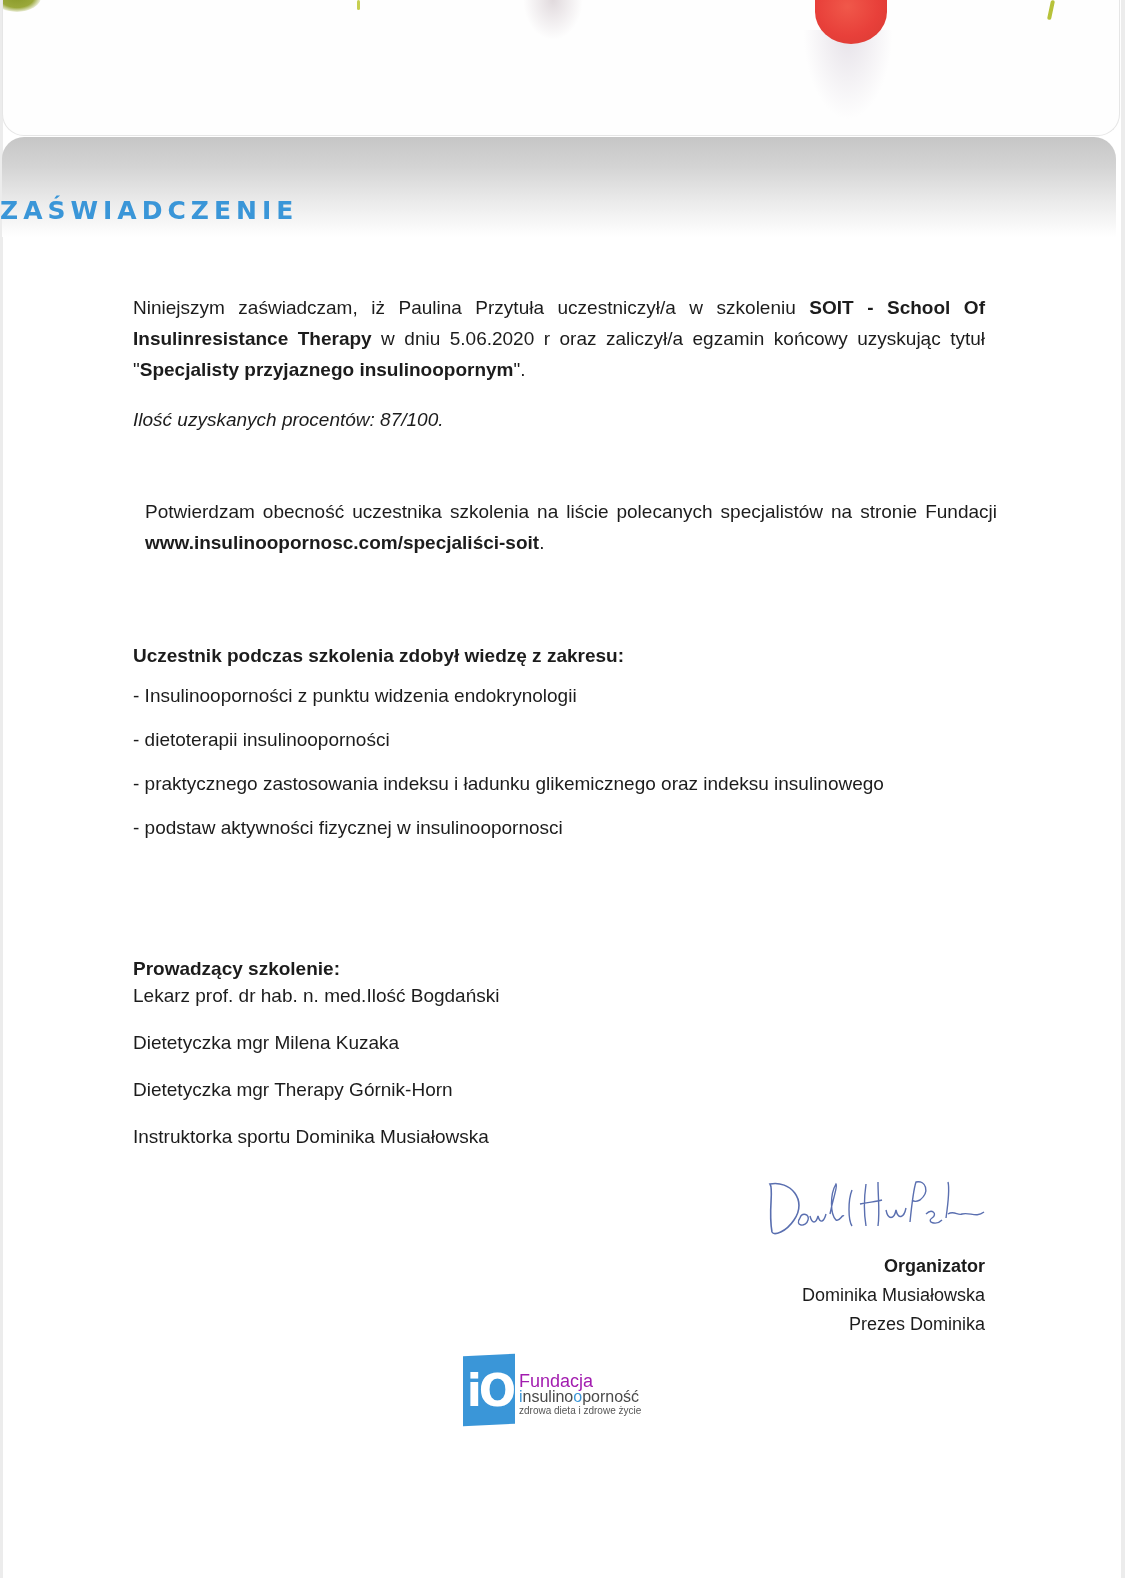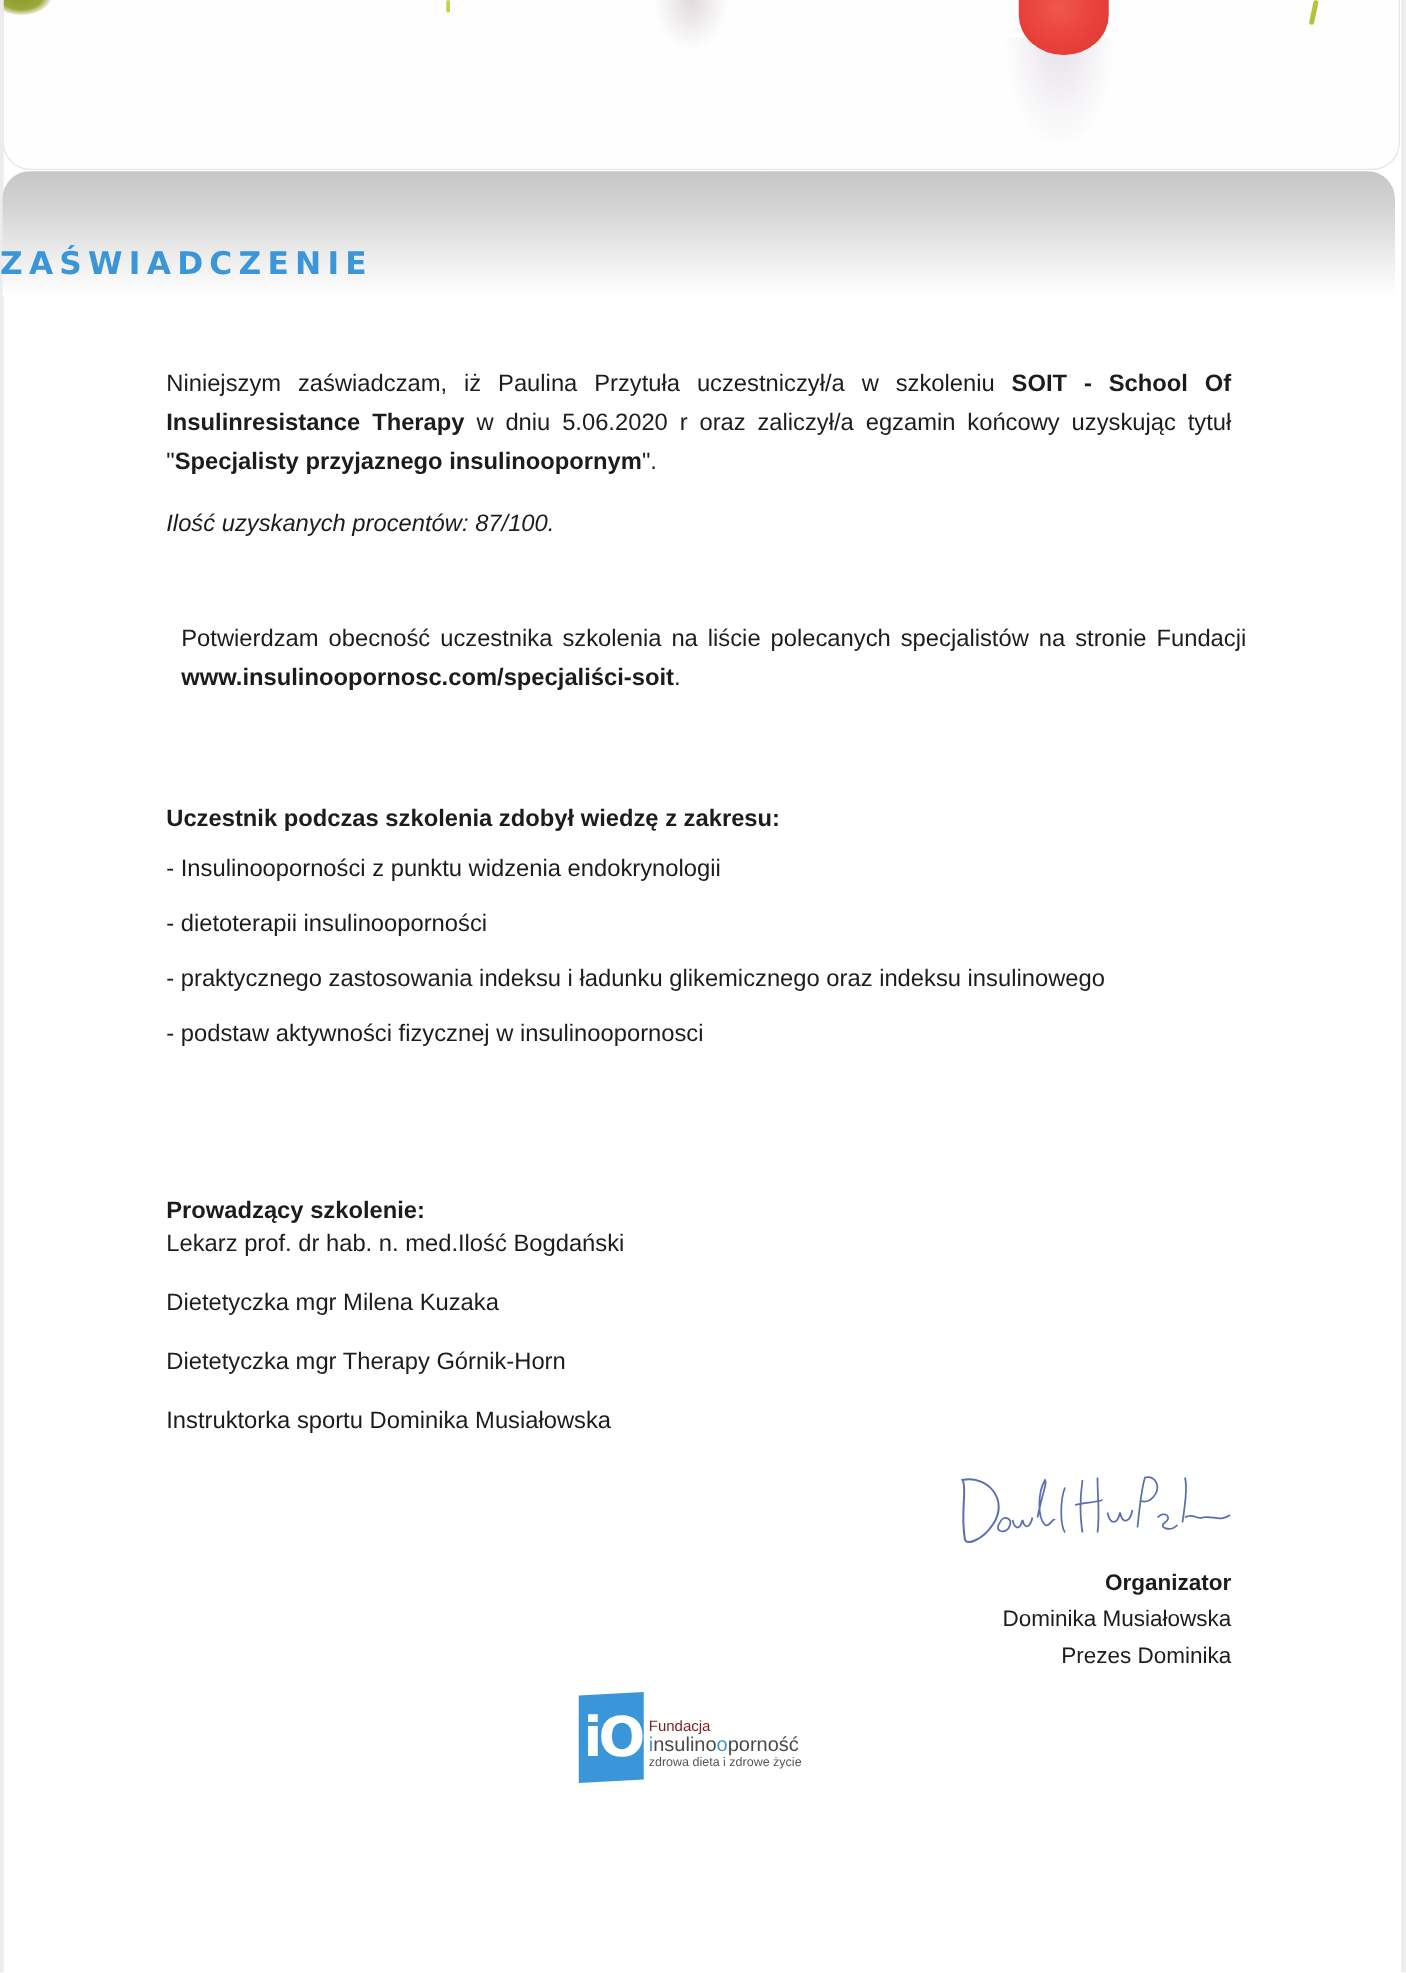"Fundacja" .logo-name { color: #7f1d1d -> #a21caf; font-size: 12px -> 18px }
